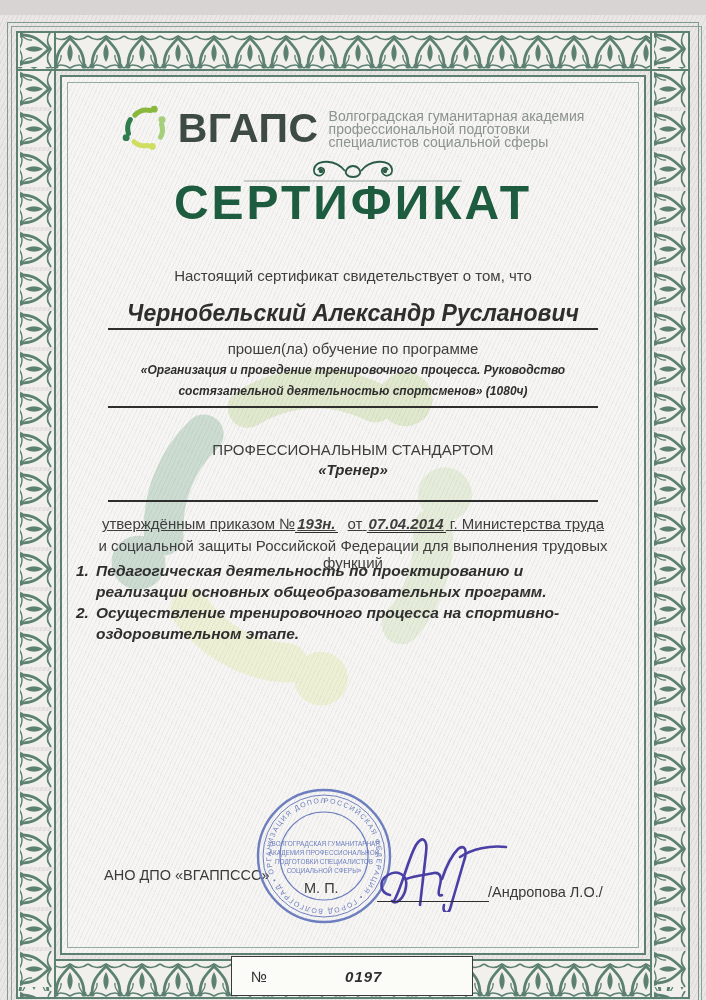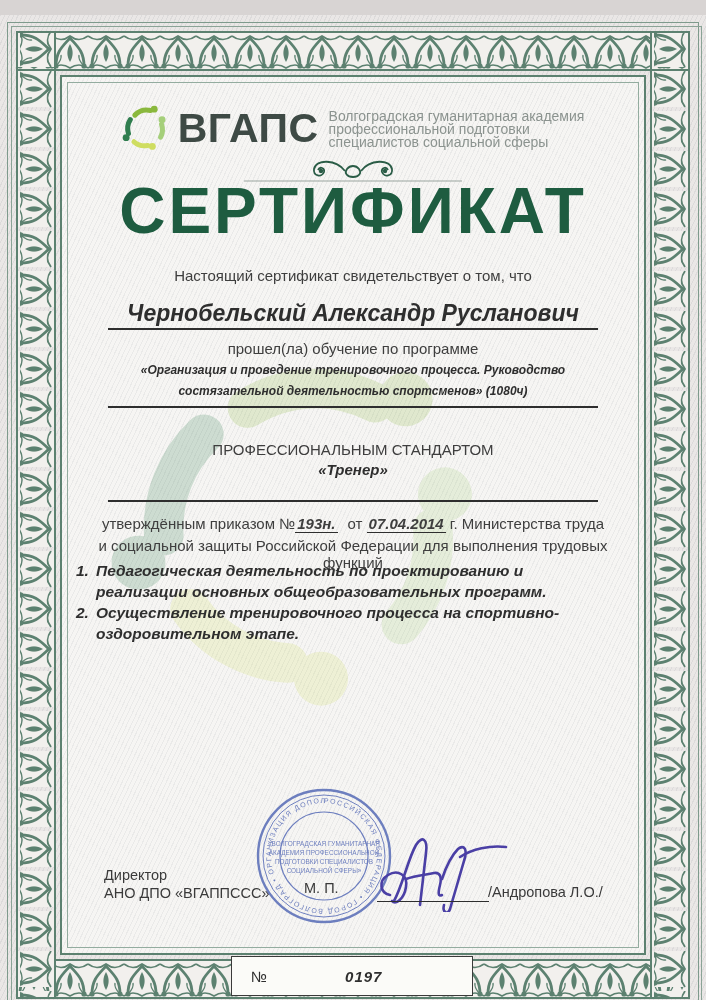"СЕРТИФИКАТ" .title { font-size: 64px -> 48px }
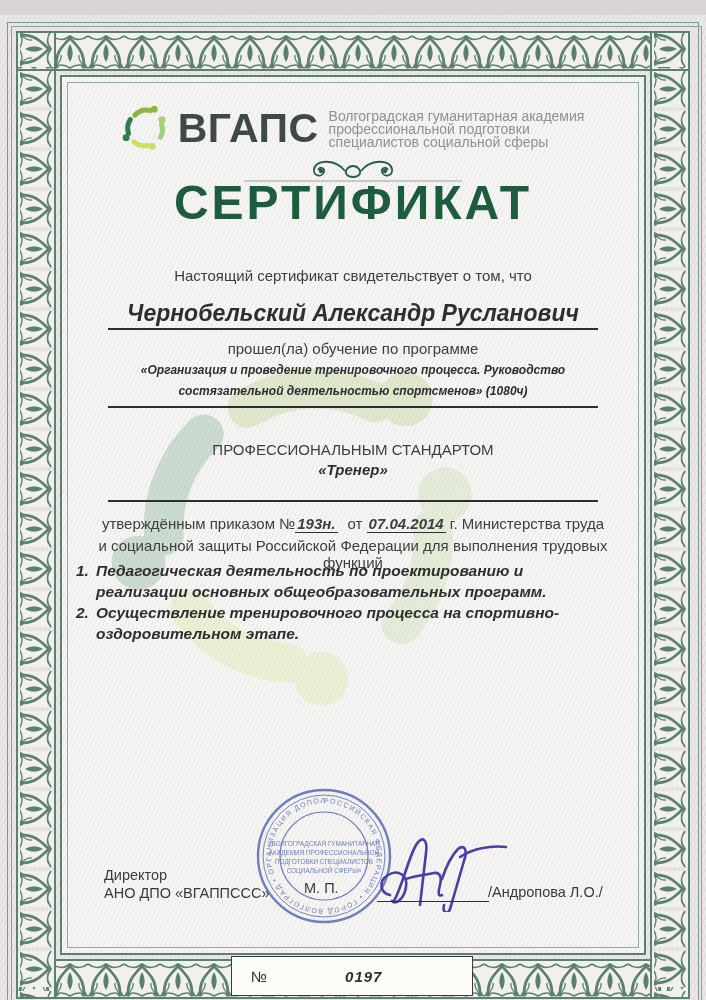"утверждённым приказом №193н. от" .order1 { text-decoration: none -> underline }
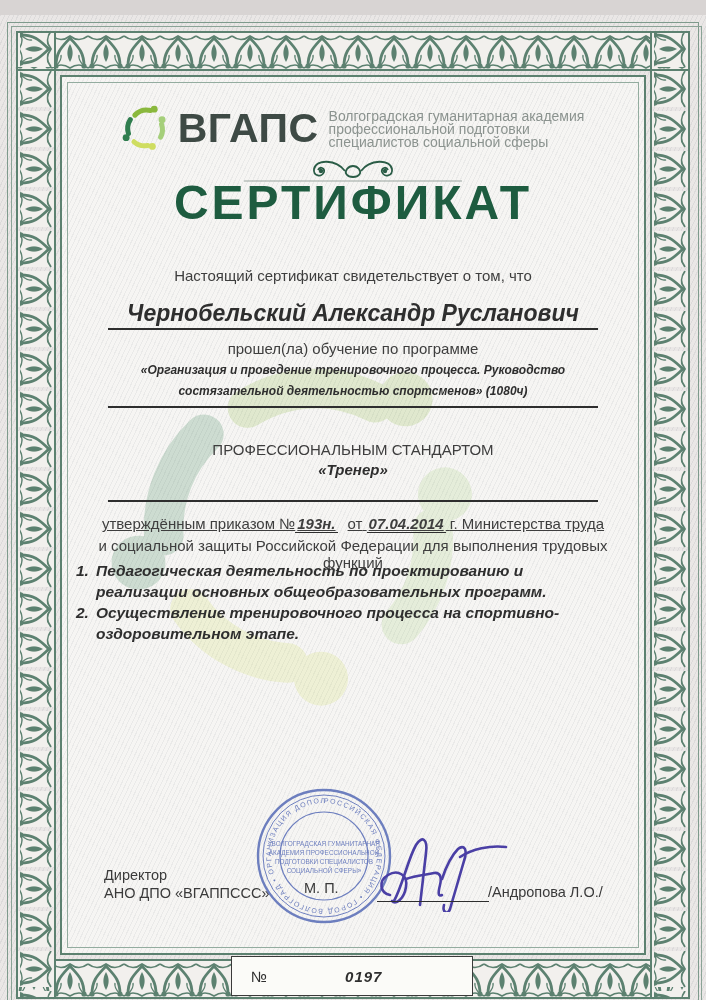"Директор" div { html: <div>Директор</div> -> none }
